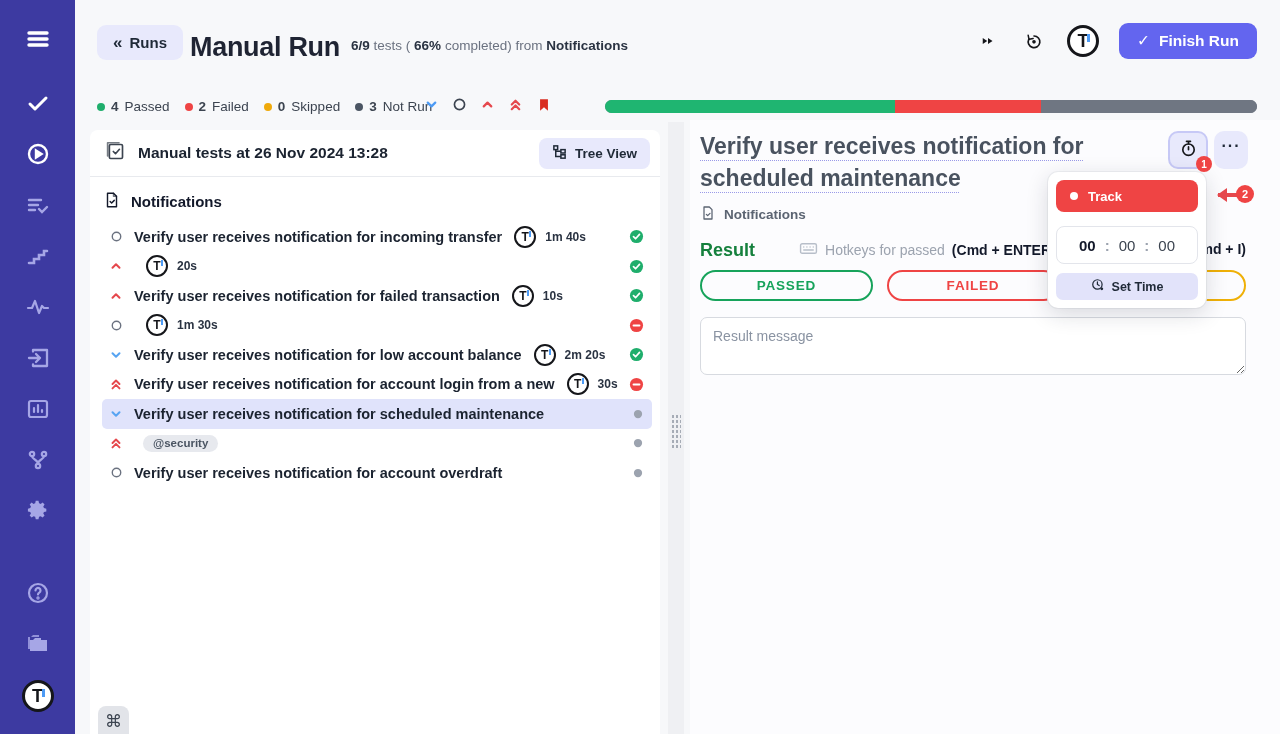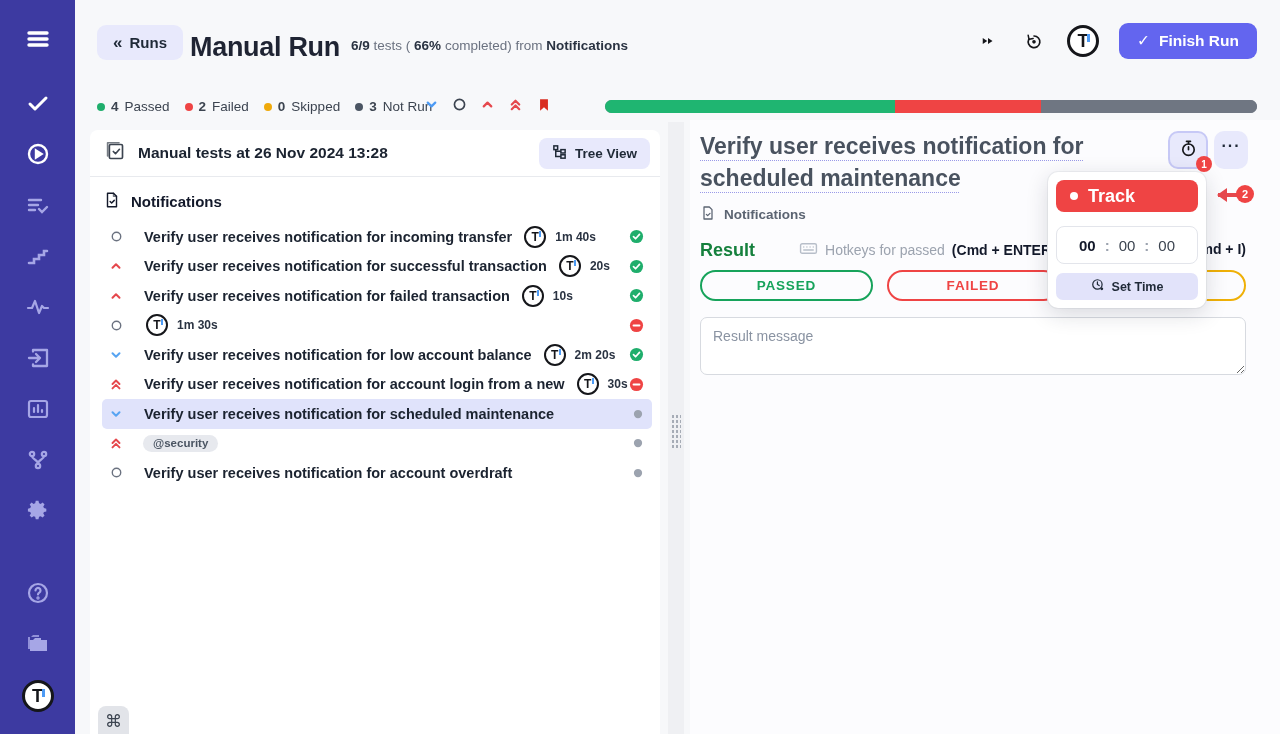"Track" .btn-track { font-size: 18px -> 13px }
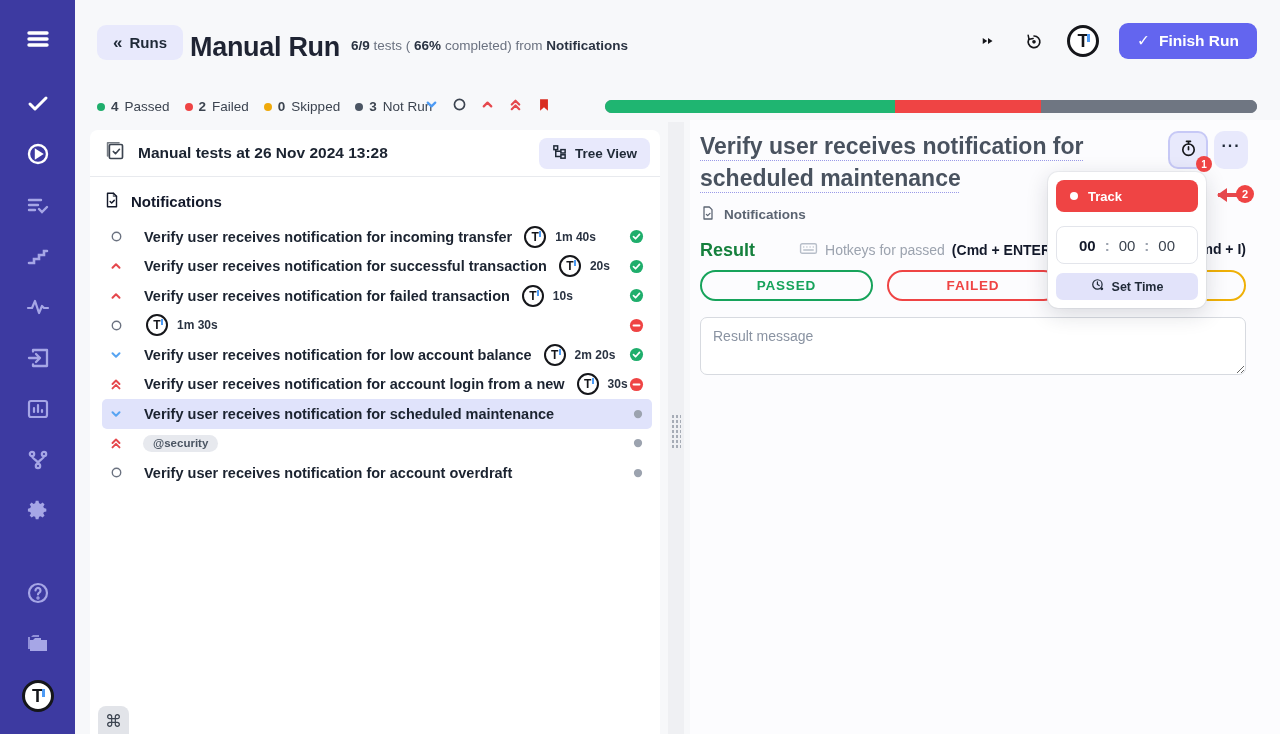"Verify user receives notification for incoming" .trow .tt { margin-left: 10px -> none }
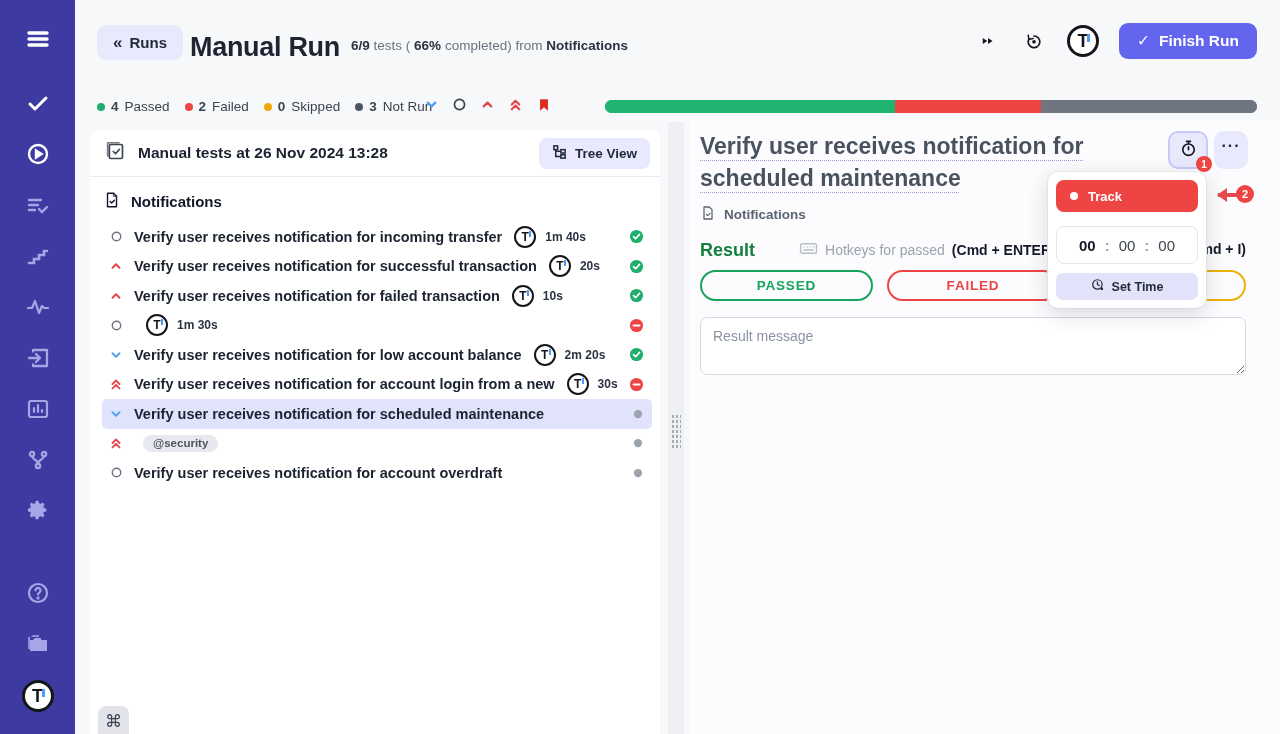"Verify user receives notification for successful" span.tt { html: <span>Verify user receives notification for successful transaction</span> -> none }
